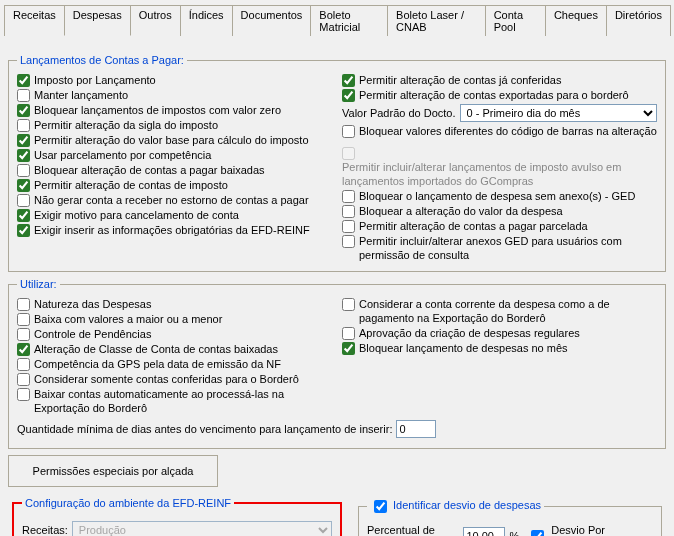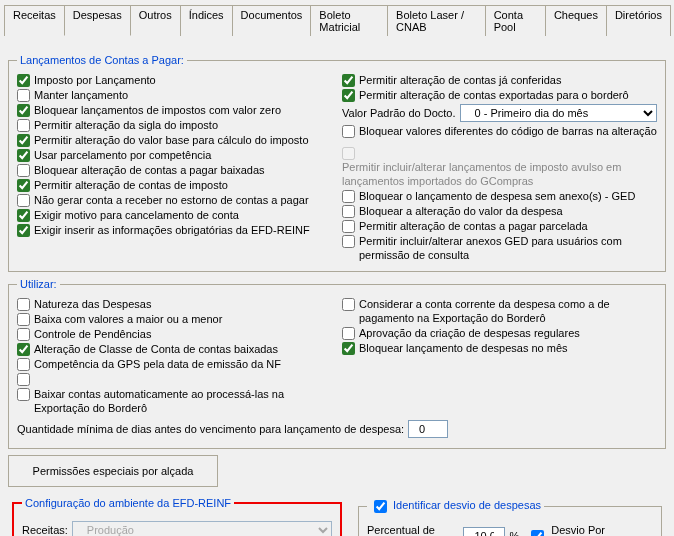"0 - Primeiro dia do" select, input[type=text] { padding: 0 10px -> 0 2px }
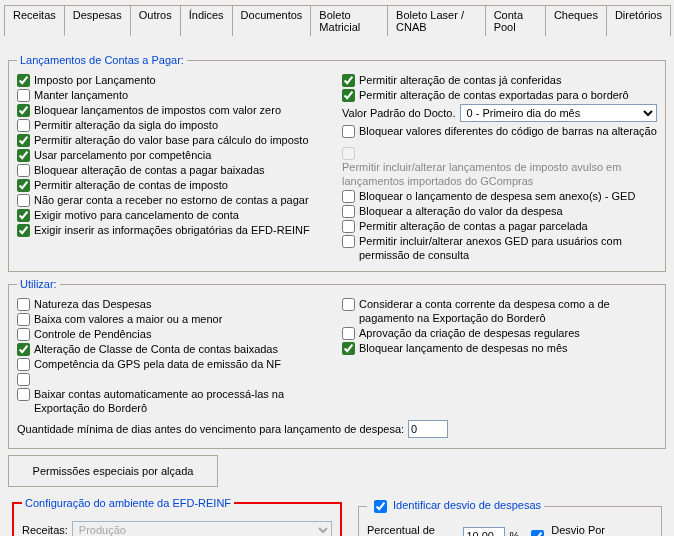"Considerar somente contas conferidas" label { html: none -> <label>Considerar somente contas conferidas para o Borderô</label> }
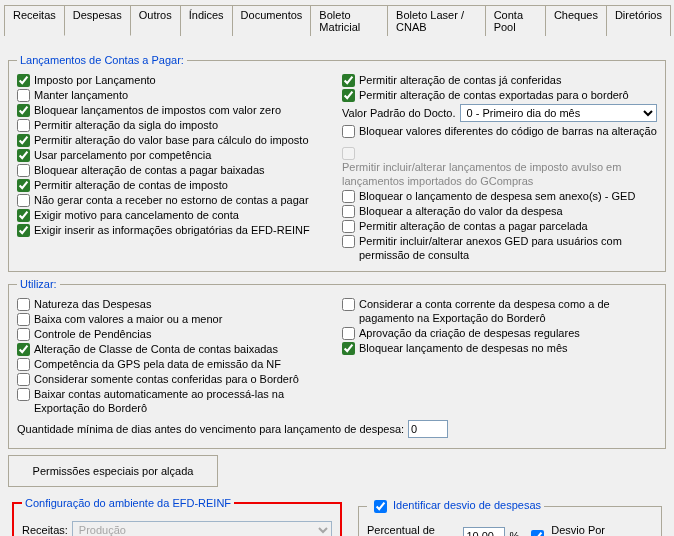"Quantidade mínima de dias antes" span { text: despesa -> inserir }
